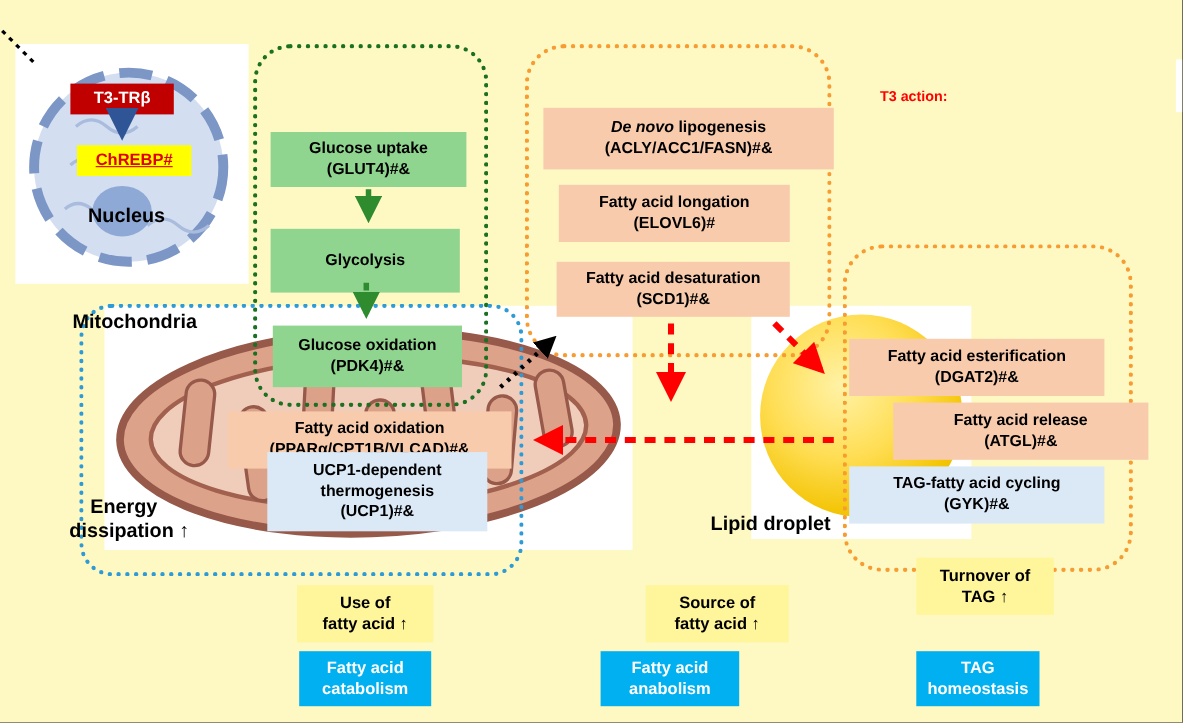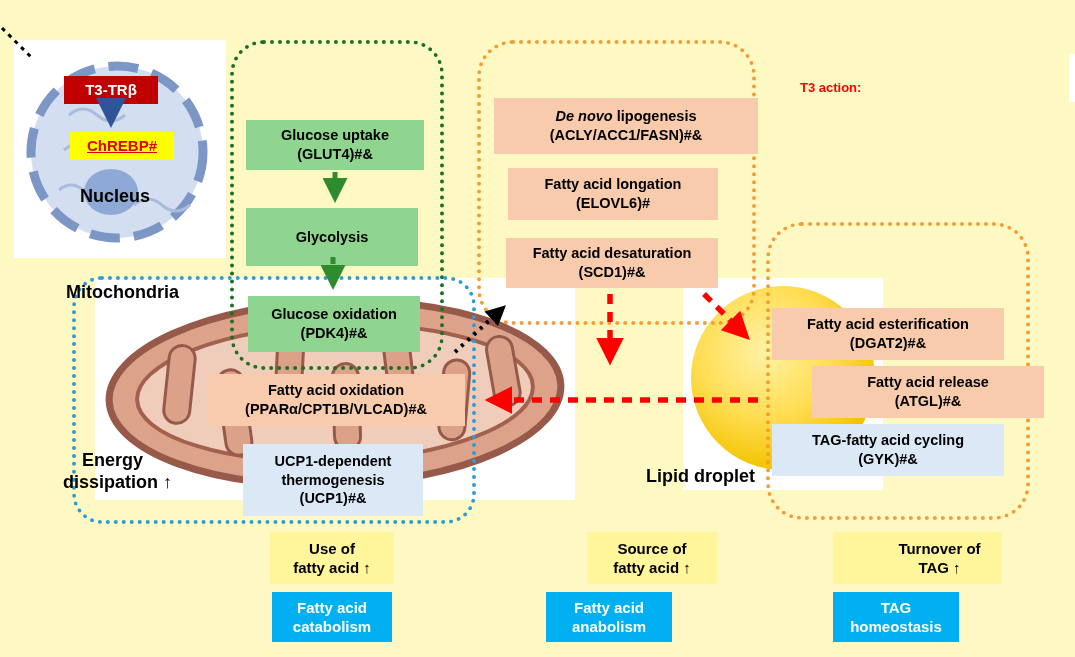"UCP1-dependent" div.box { top: 444px -> 411px; width: 180px -> 200px }
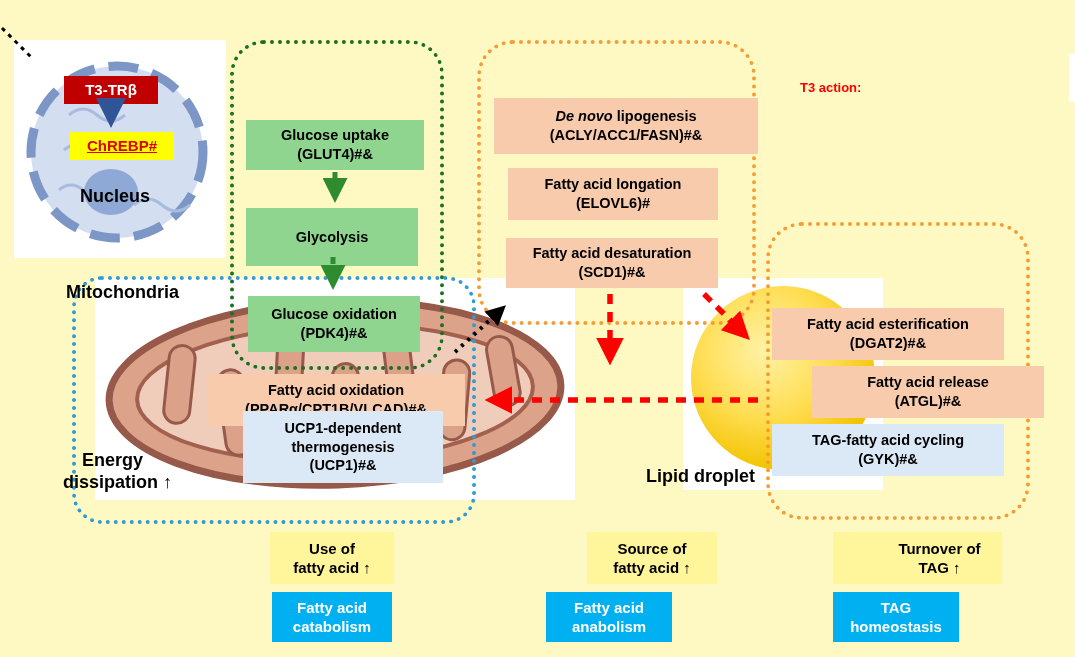"Turnover of" div.box { padding-left: 44px -> none; top: 532px -> 507px }
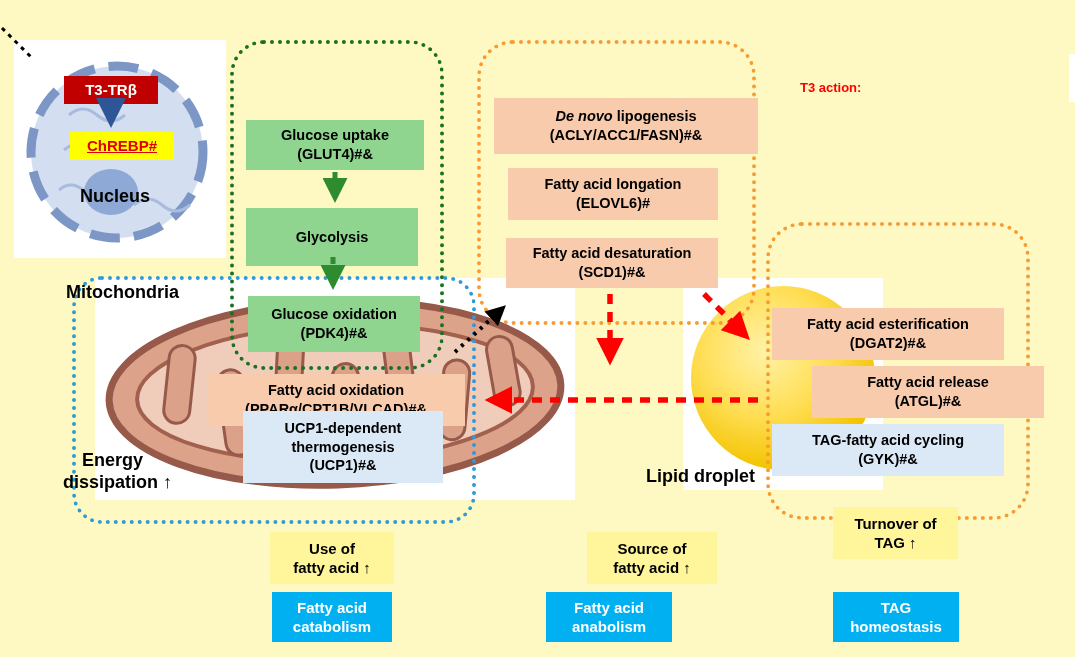"TAG" div.box { width: 126px -> 112px }
